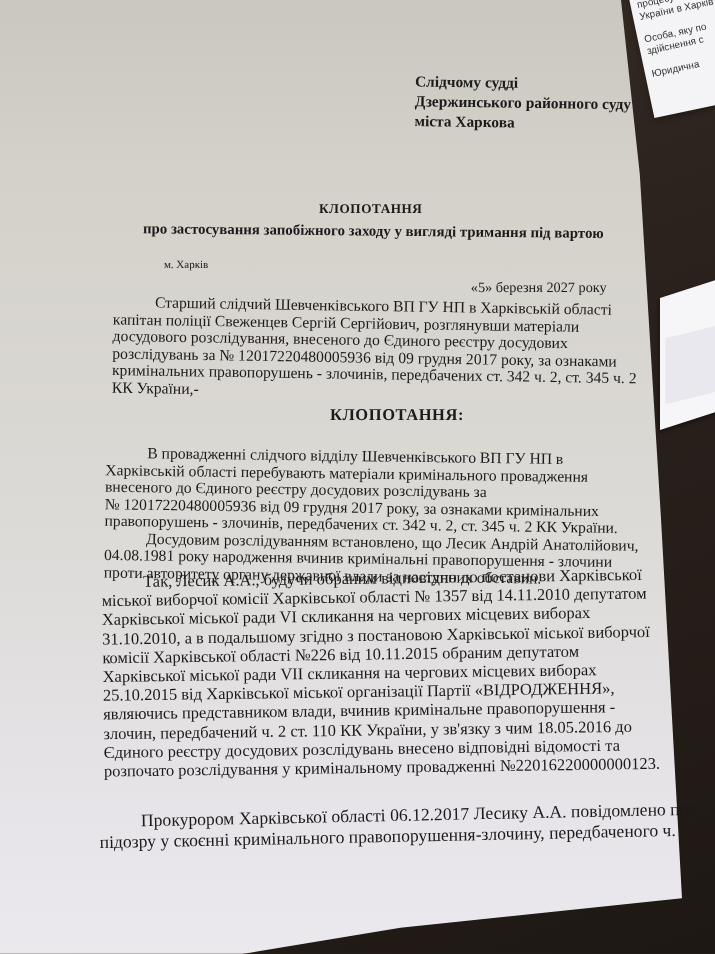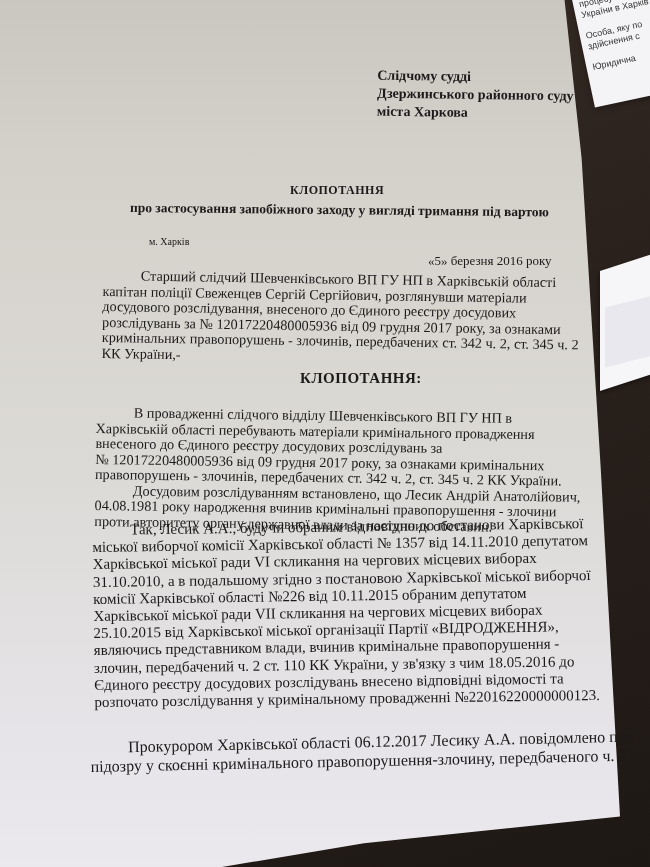"«5» березня 2016 року" div.date { text: 2016 -> 2027 }
